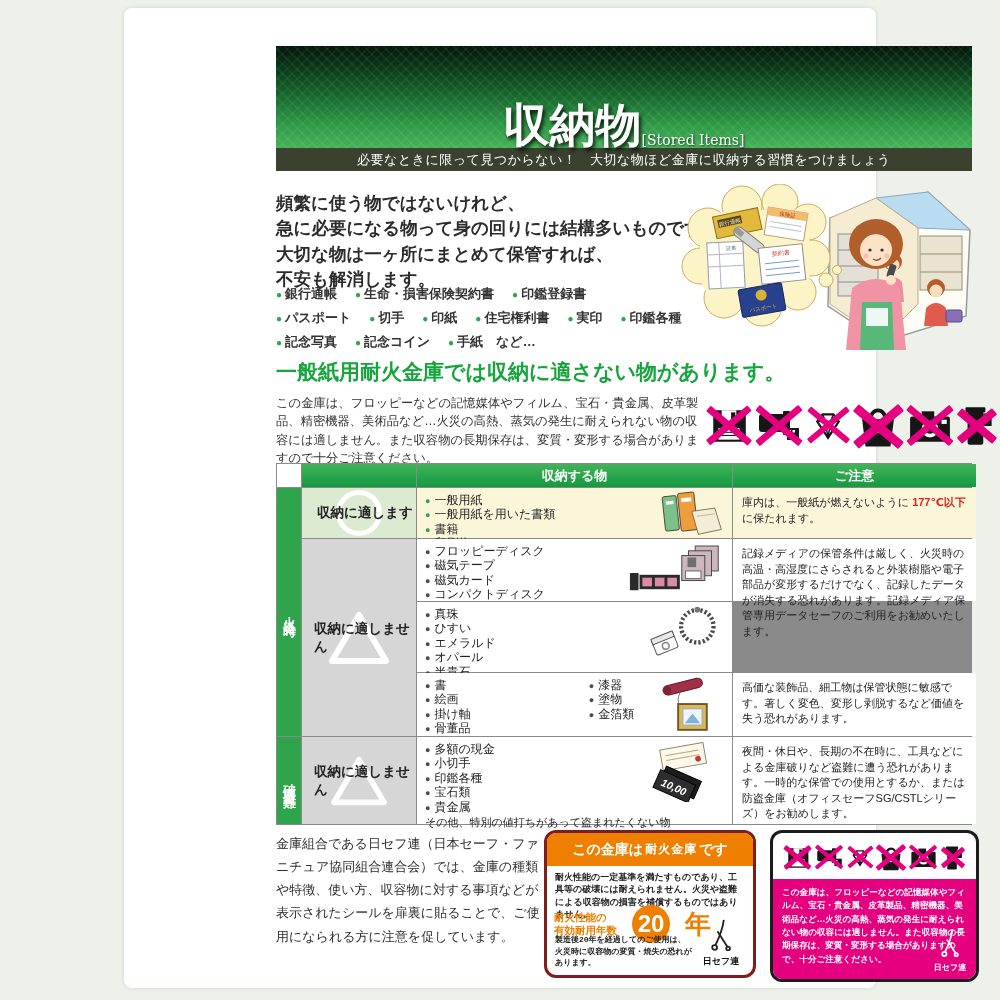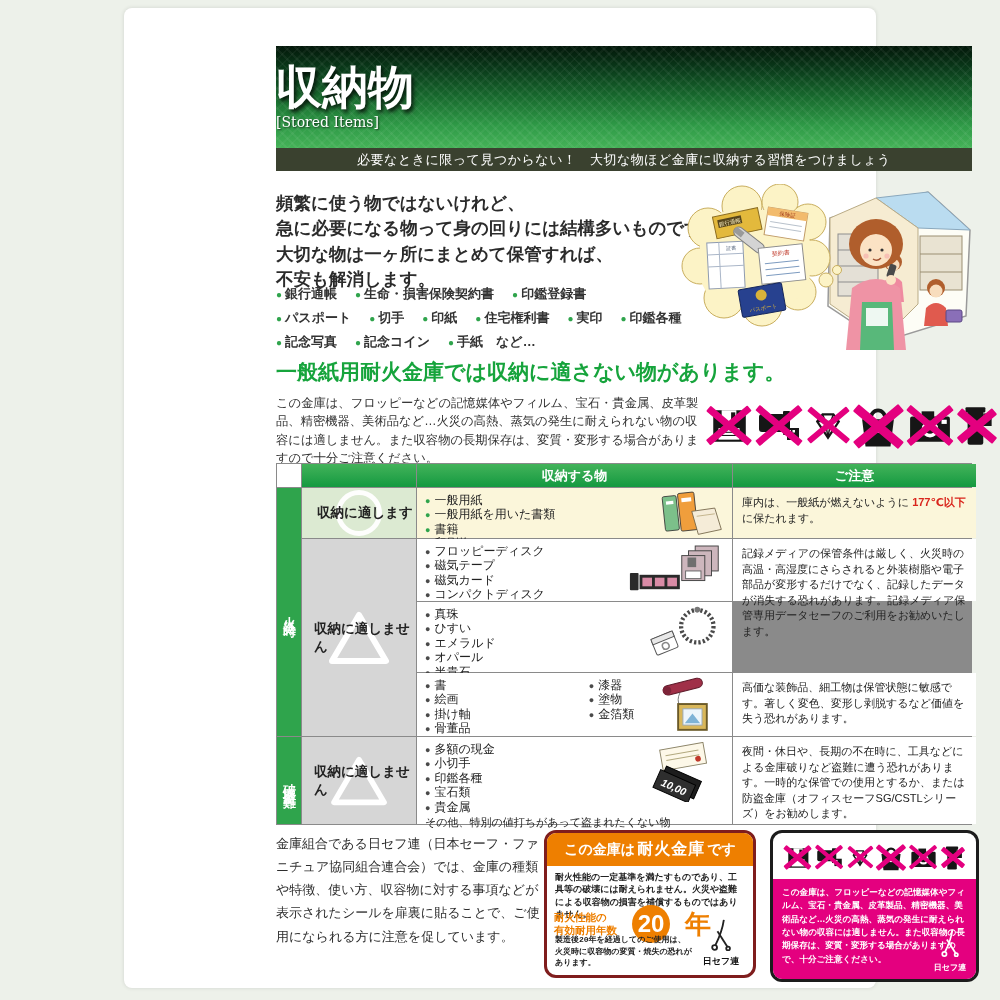"収納物" .banner-green { align-items: flex-start -> flex-end; flex-direction: column -> none }
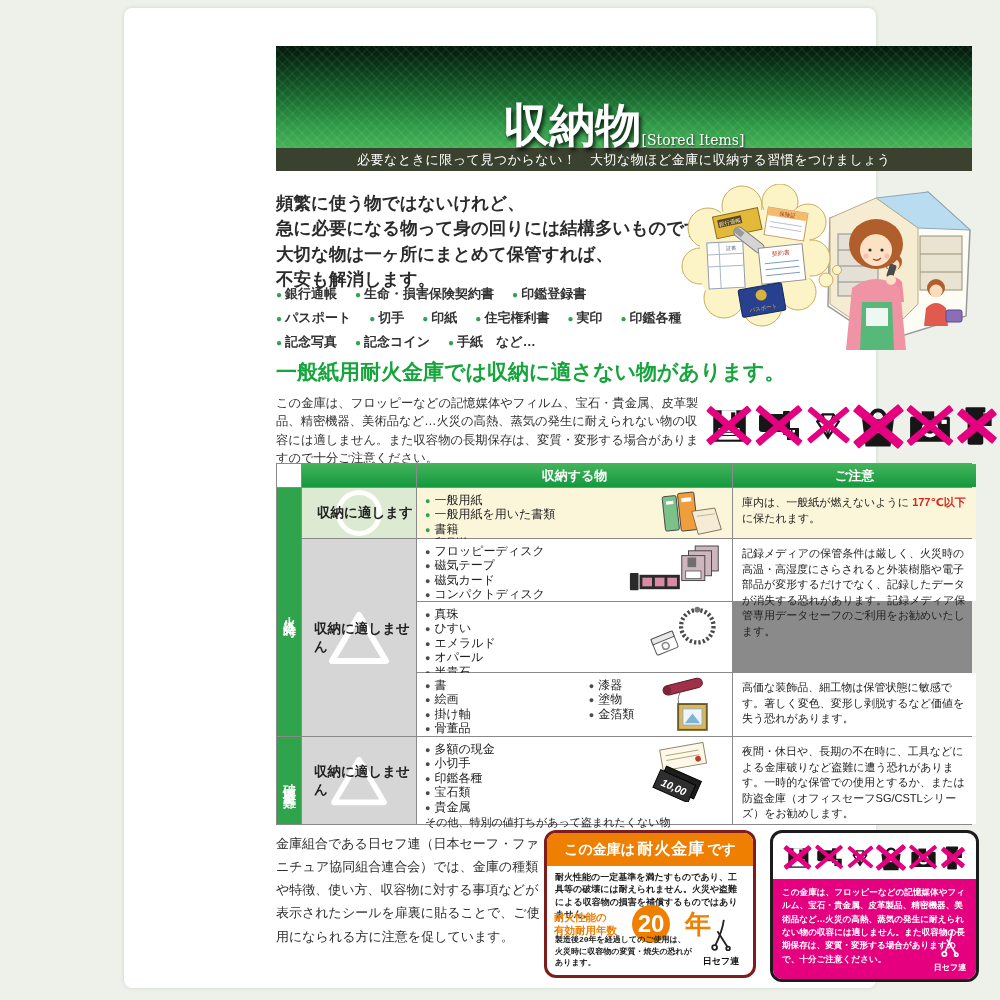"耐火金庫" .fbox-head .em { font-size: 16px -> 12px }
